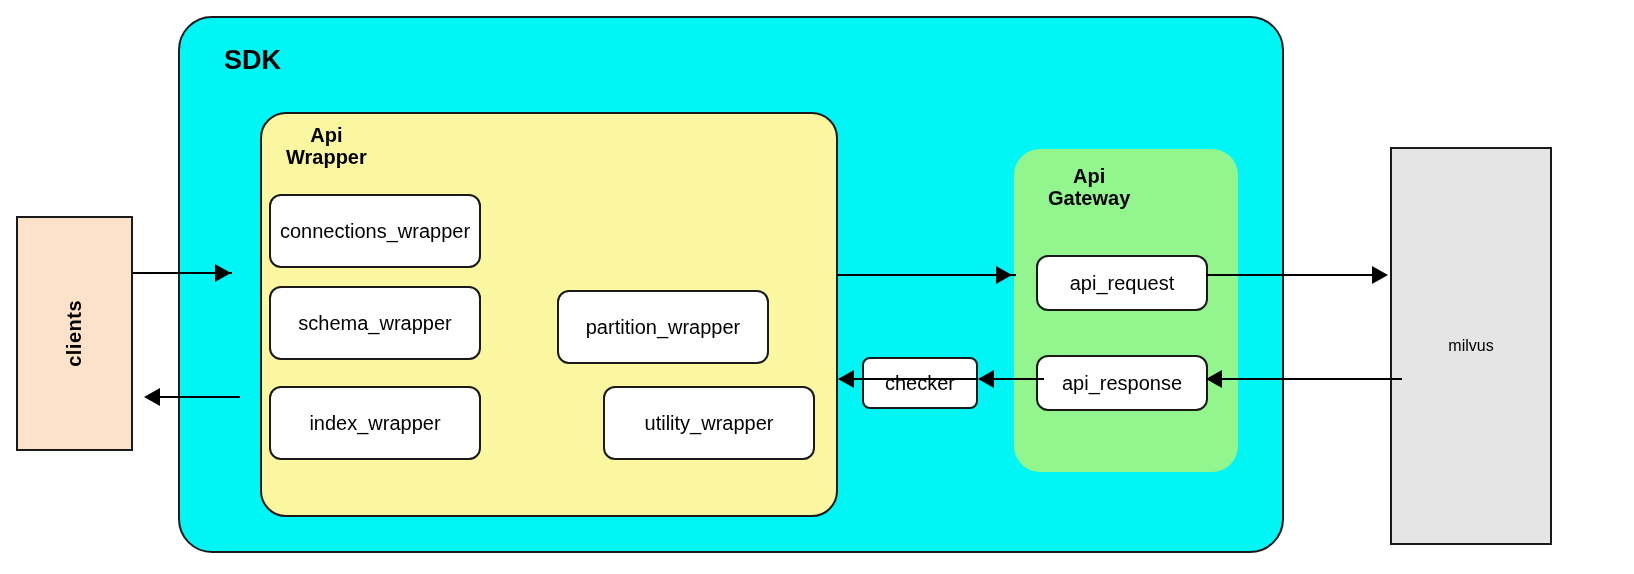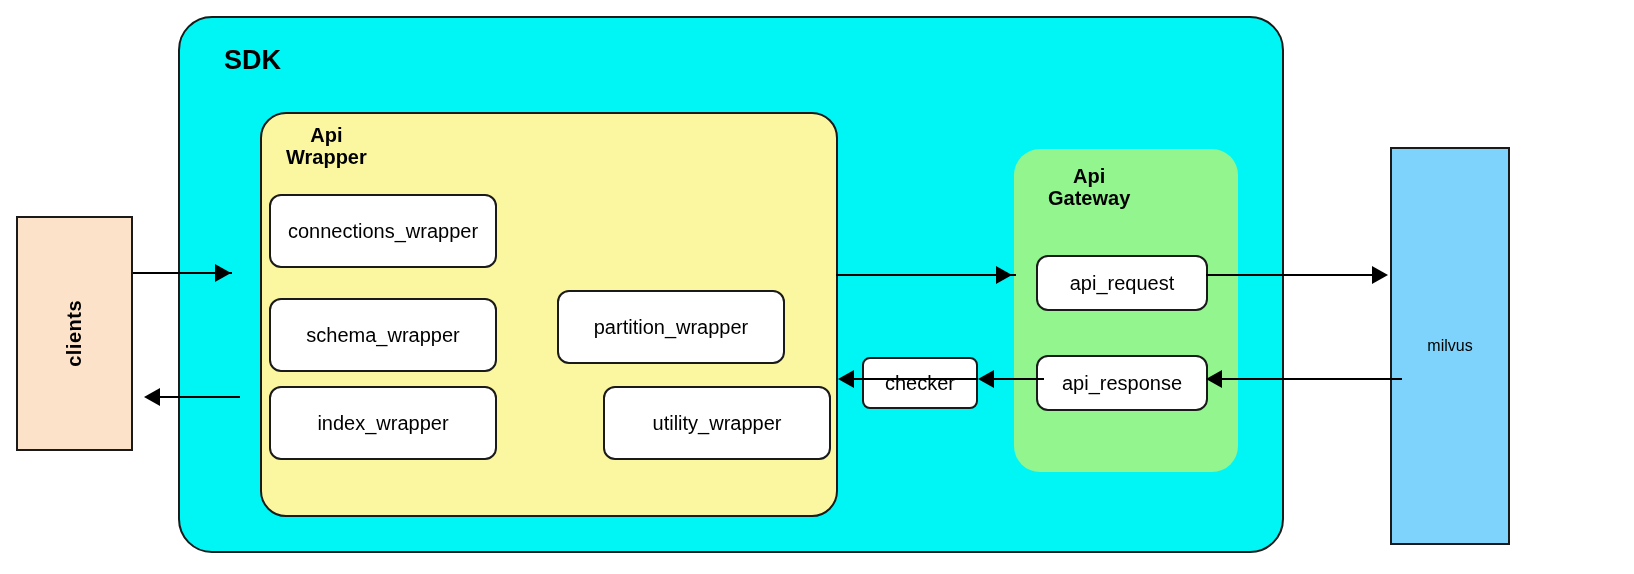"connections_wrapper" .w-box { width: 228px -> 212px }
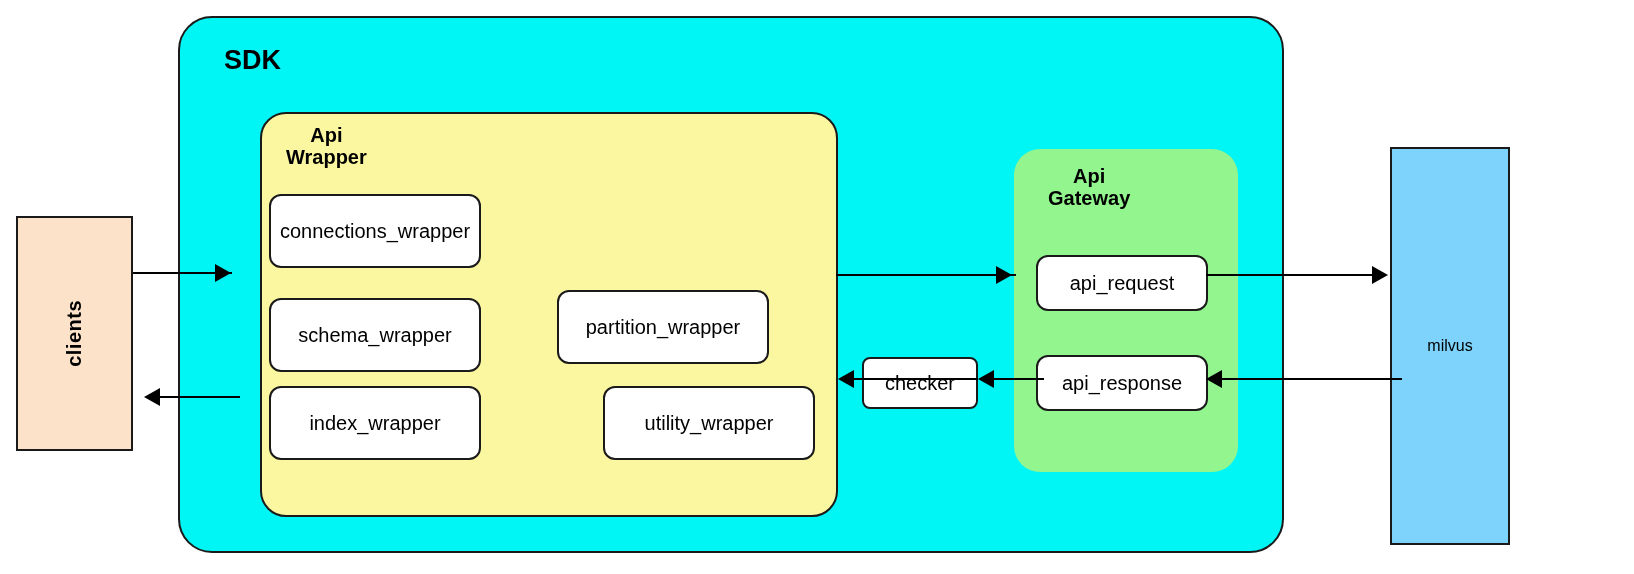"schema_wrapper" div.node { top: 184px -> 172px }
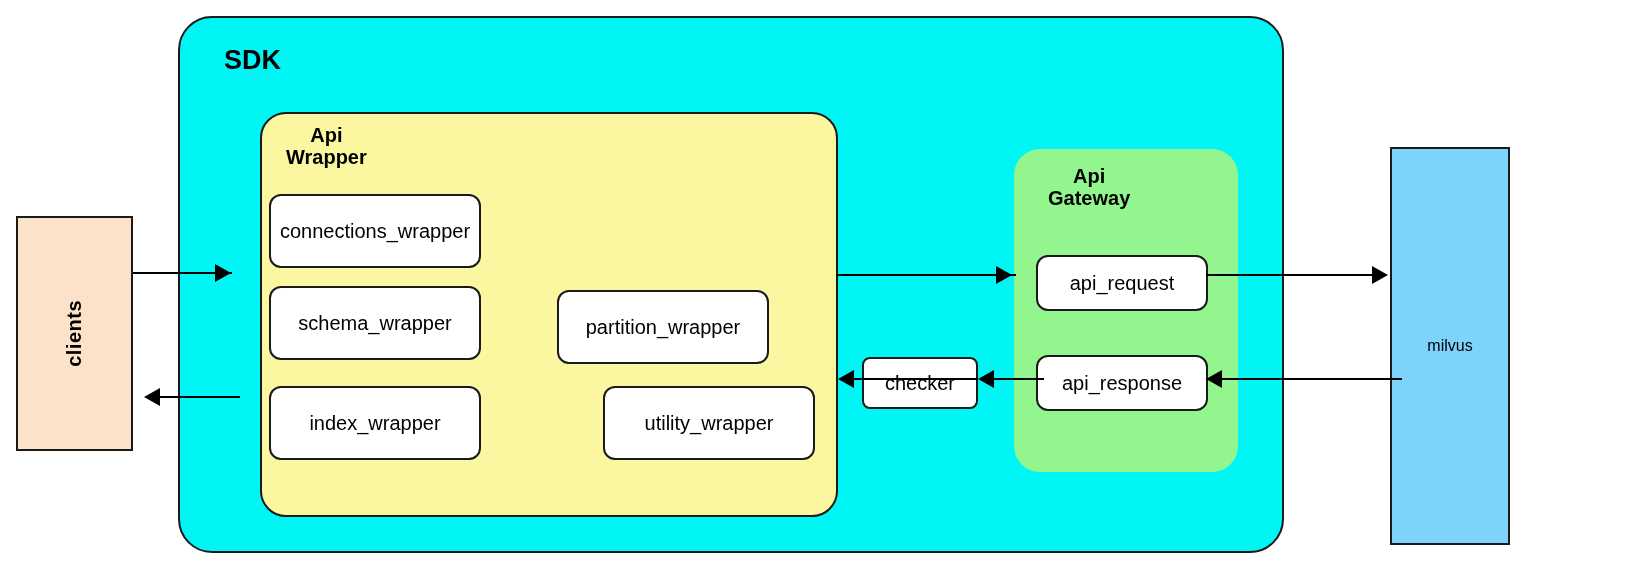"milvus" .milvus-box { background: #7dd3fc -> #e5e5e5; width: 120px -> 162px }
